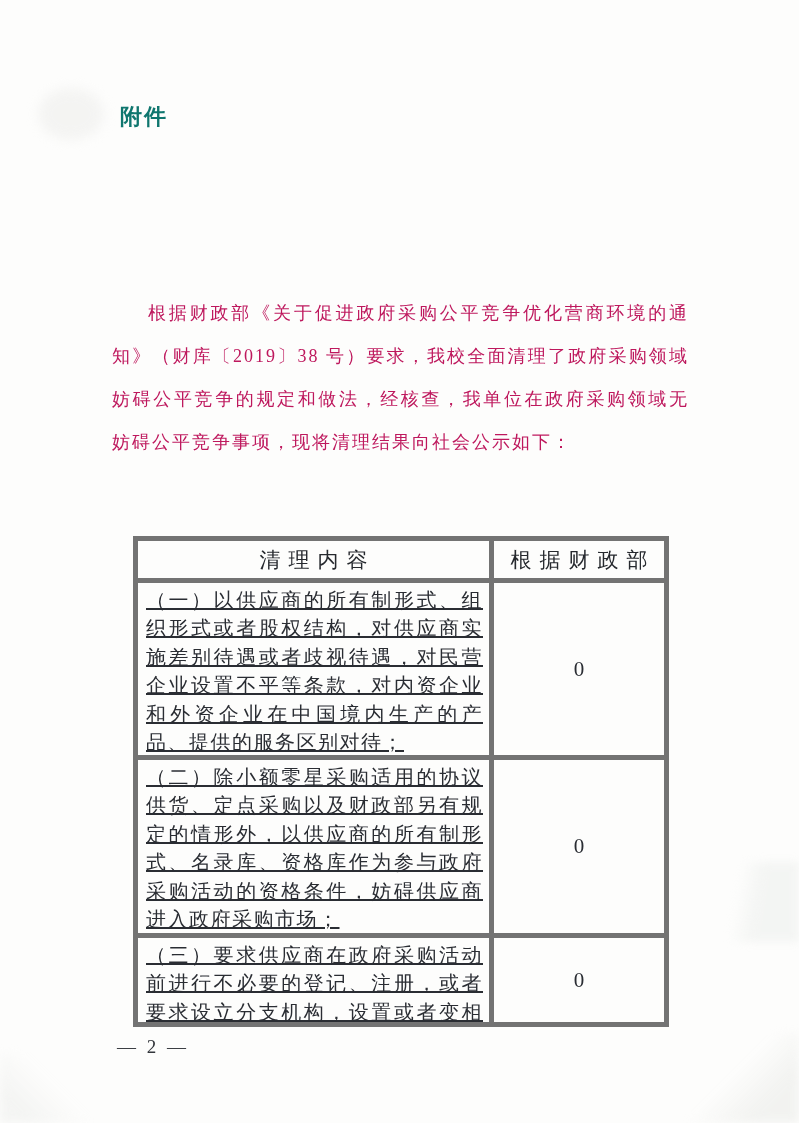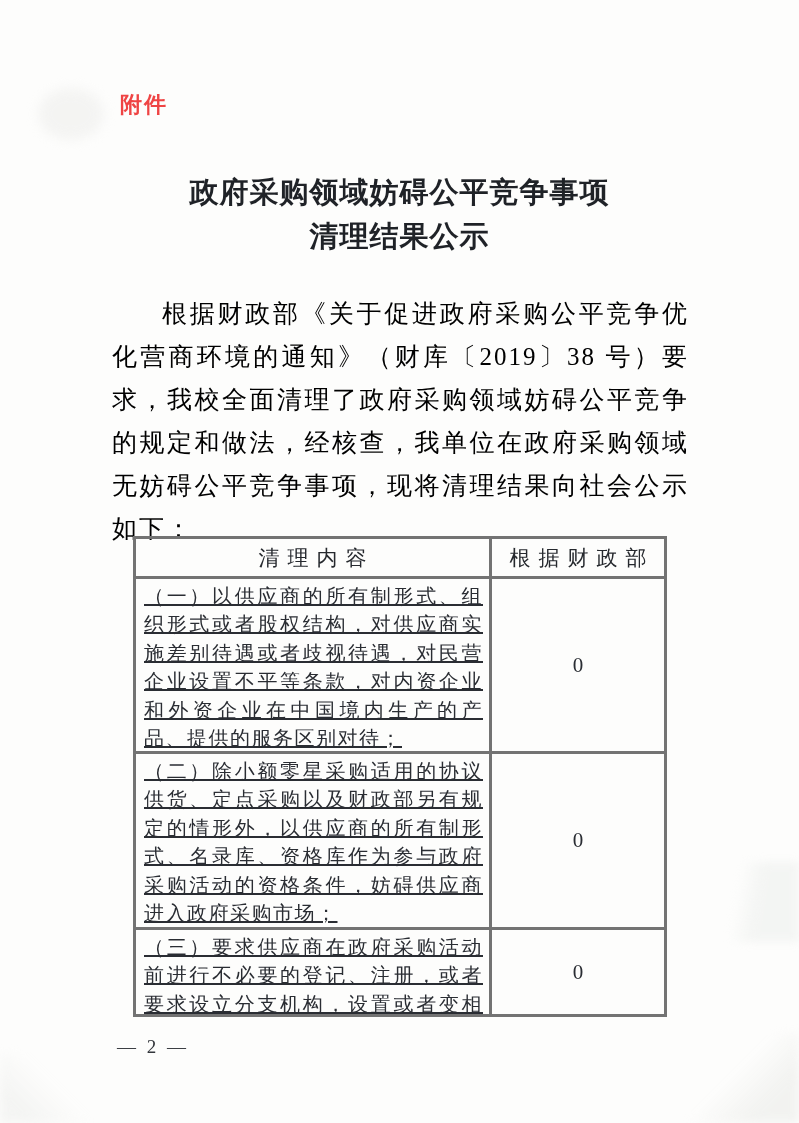"附件" .attachment-label { color: #ef4444 -> #0f766e; top: 90px -> 102px }
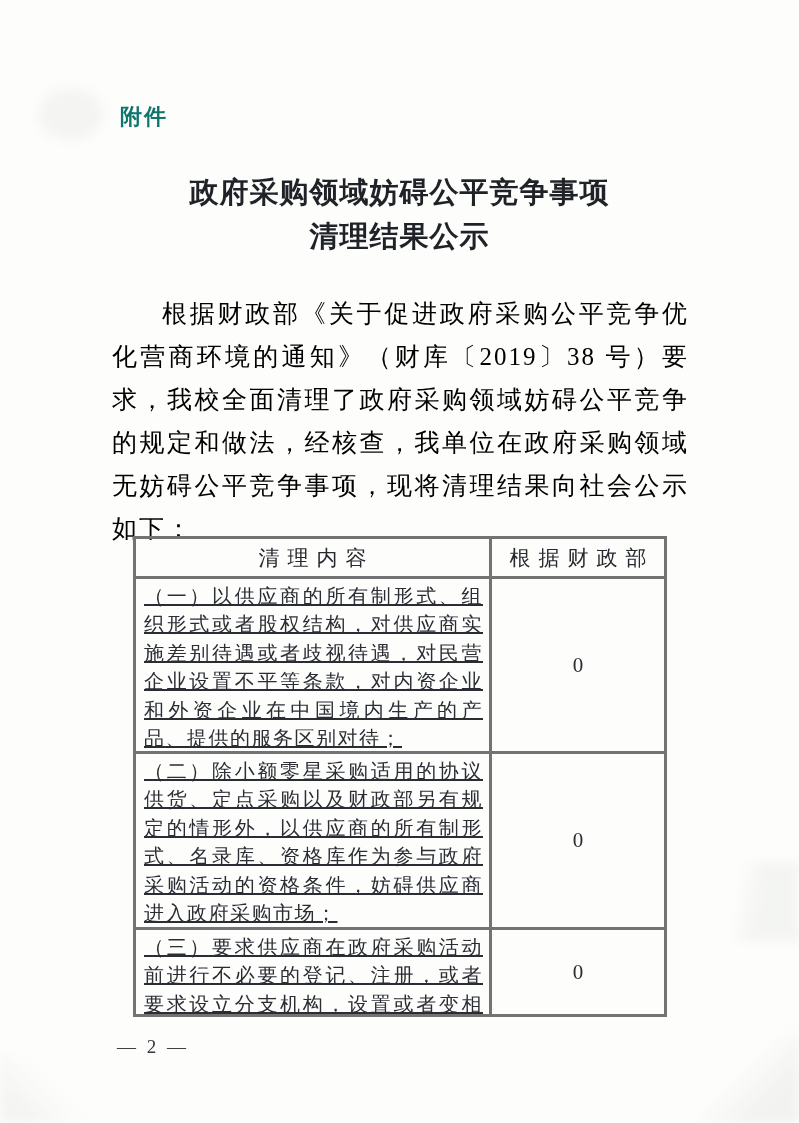"政府采购领域妨碍公平竞争事项" div.doc-title { html: <div> <div>政府采购领域妨碍公平竞争事项</div> <div>清理结果公示</div> </div> -> none }
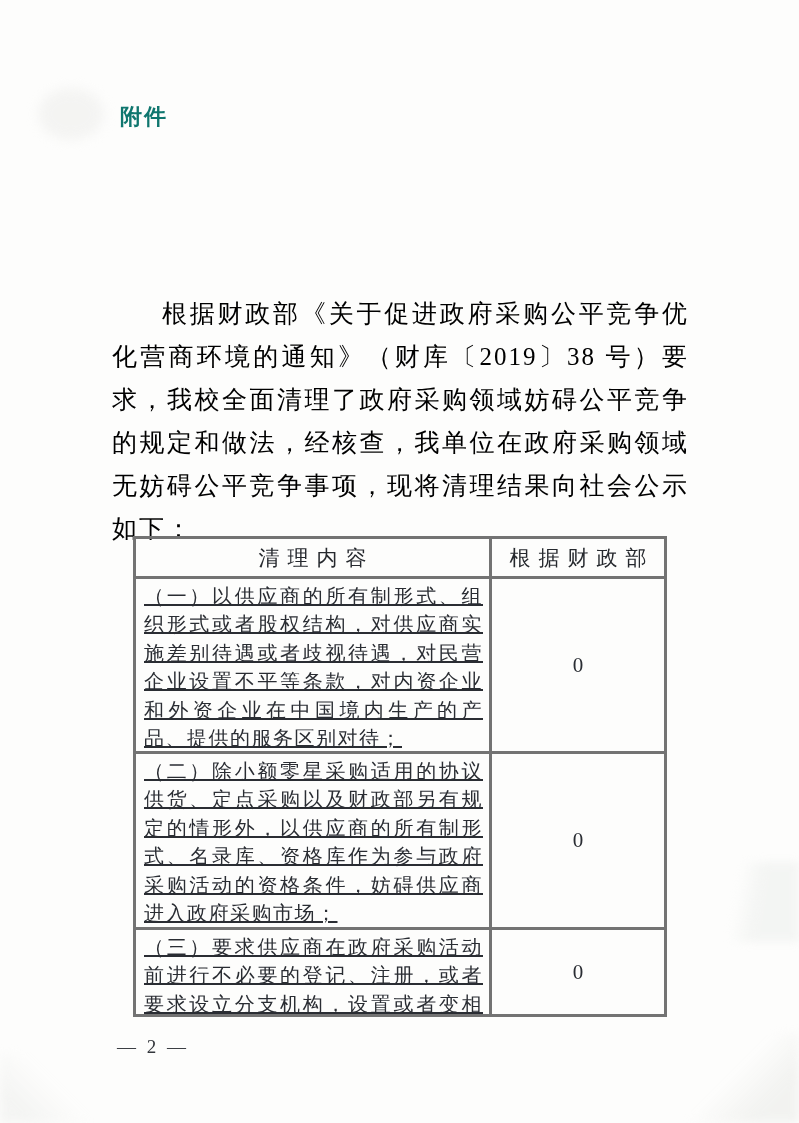"根据财政部《关于促进政府采购公平竞争优化营商环境的通知》（财库〔2019〕38" .body-par { color: #000000 -> #be185d; font-size: 25px -> 18px }
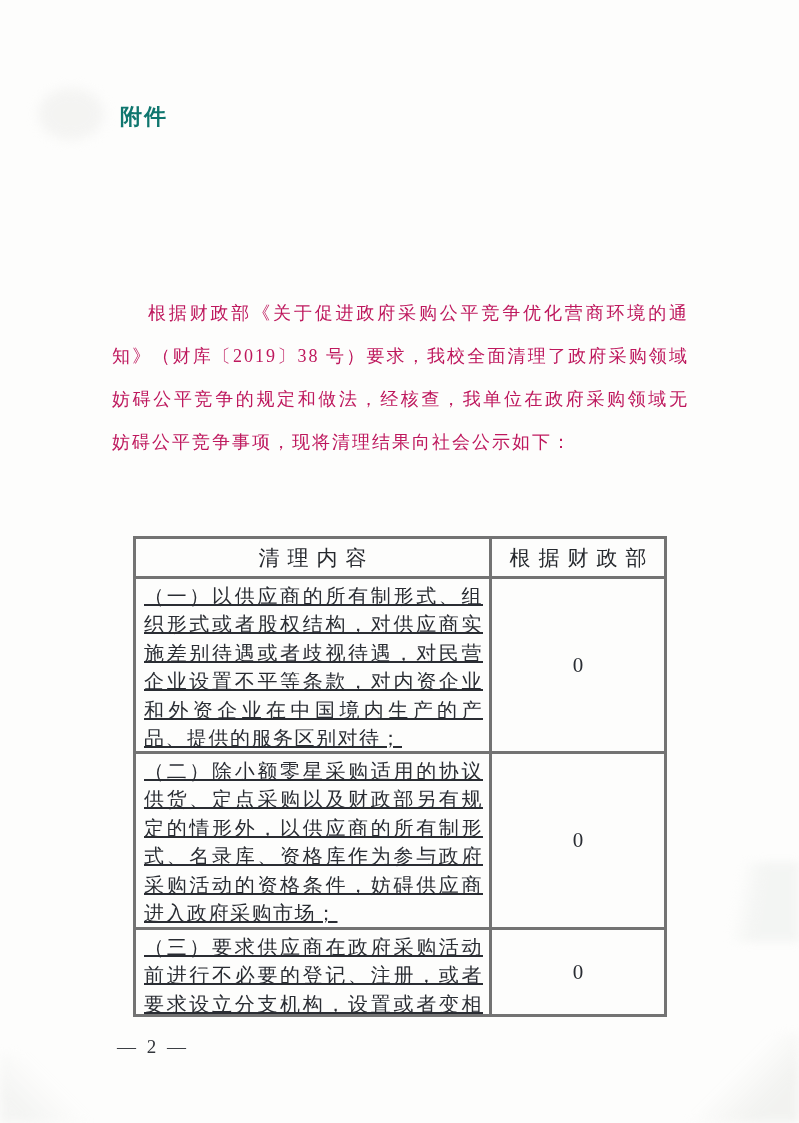"清理内容" .doc-table th, .doc-table td { border: 3px solid #737373 -> 5px solid #737373 }
